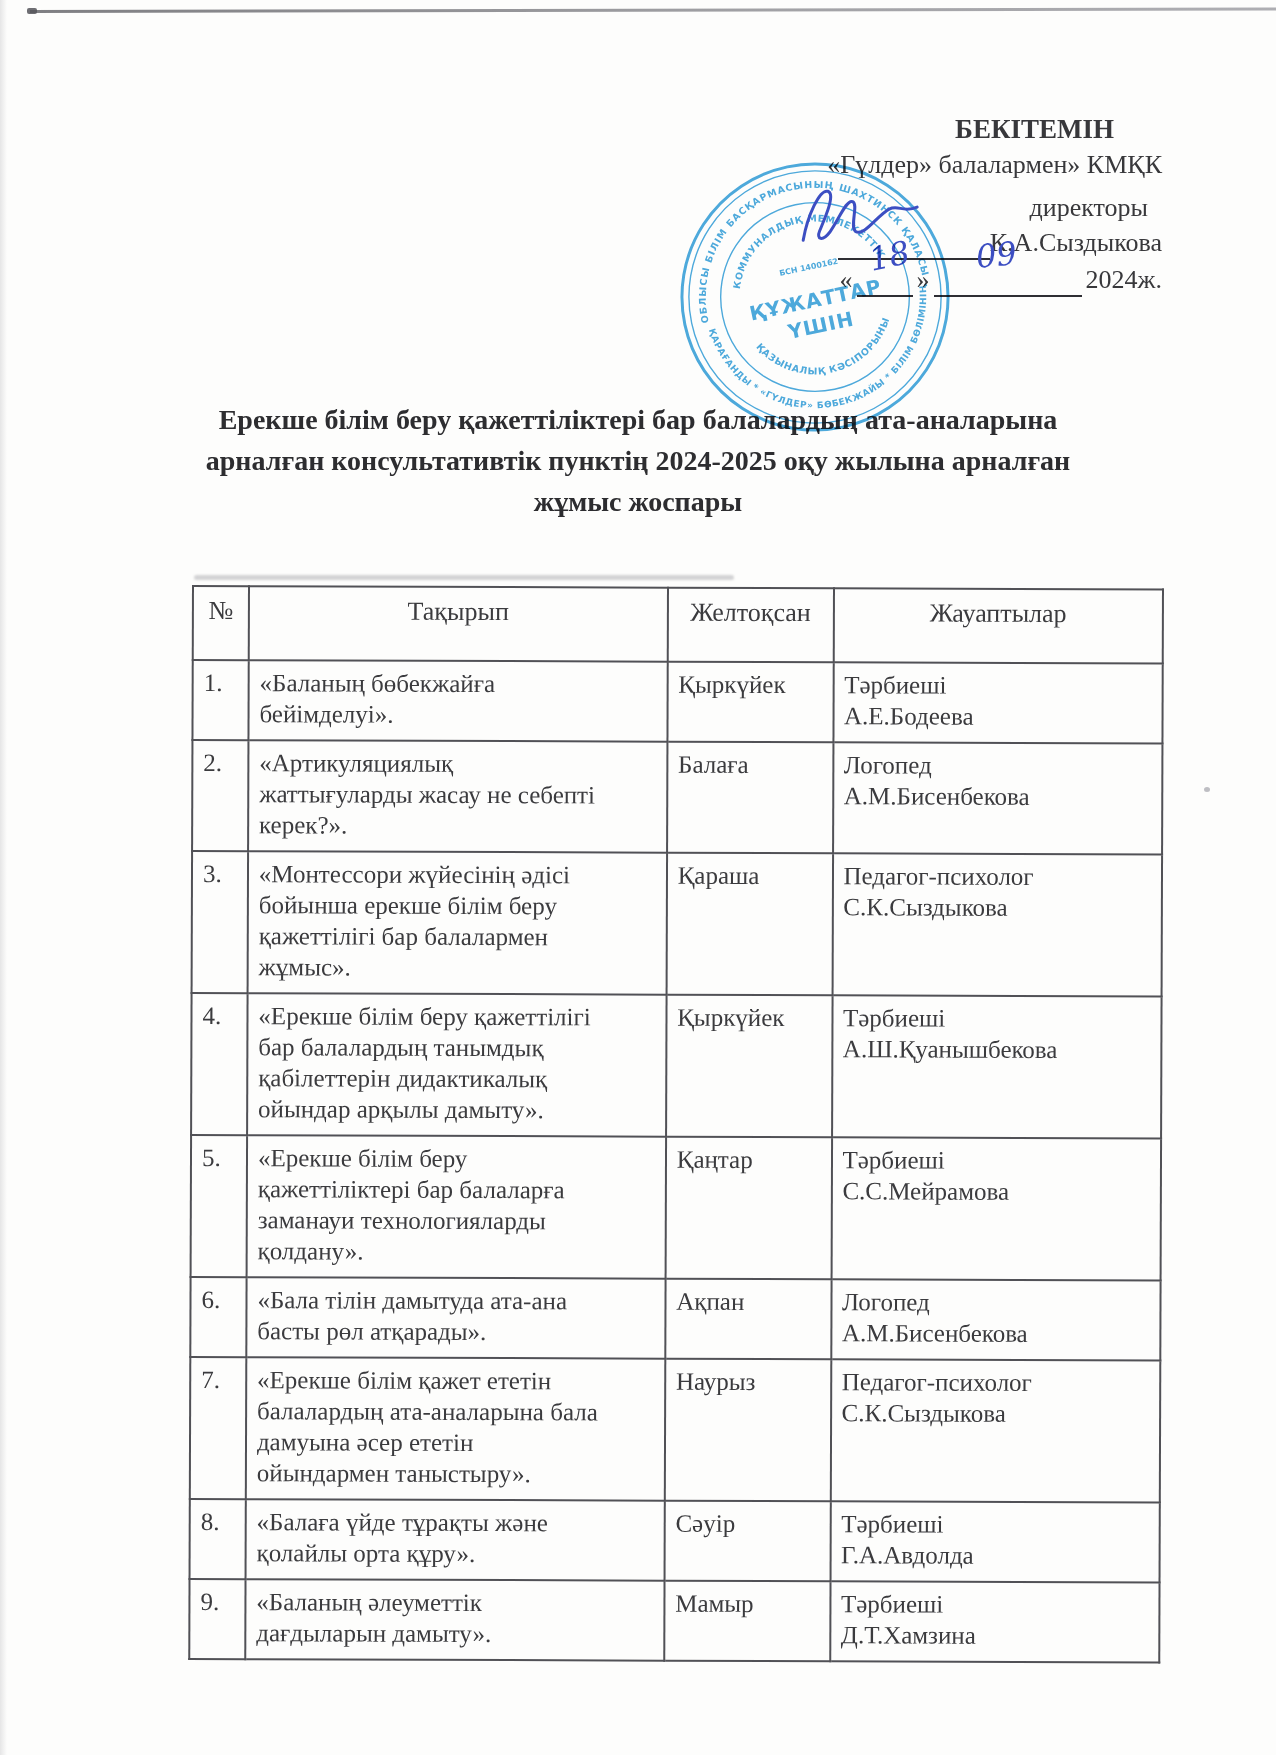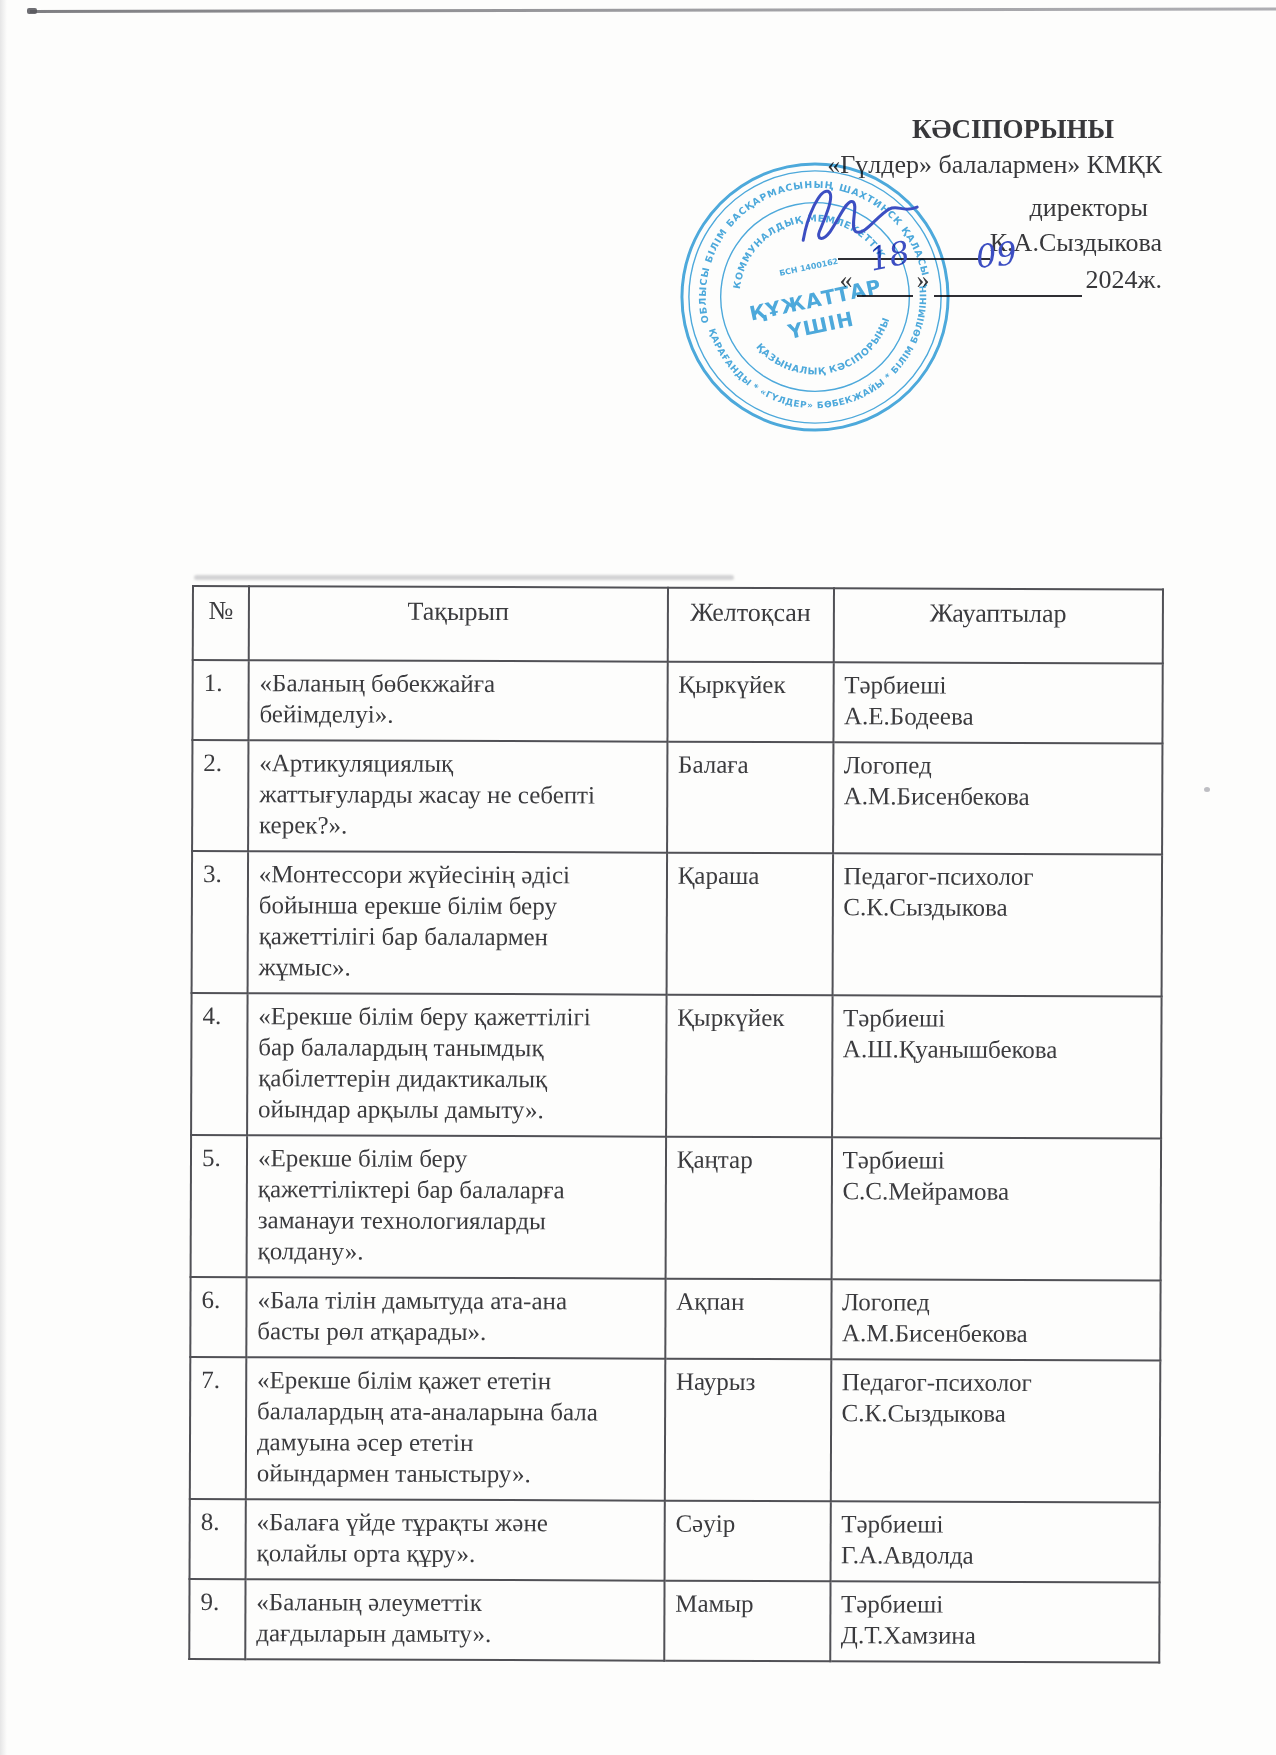"КӘСІПОРЫНЫ" div.a-bold { text: КӘСІПОРЫНЫ -> БЕКІТЕМІН }
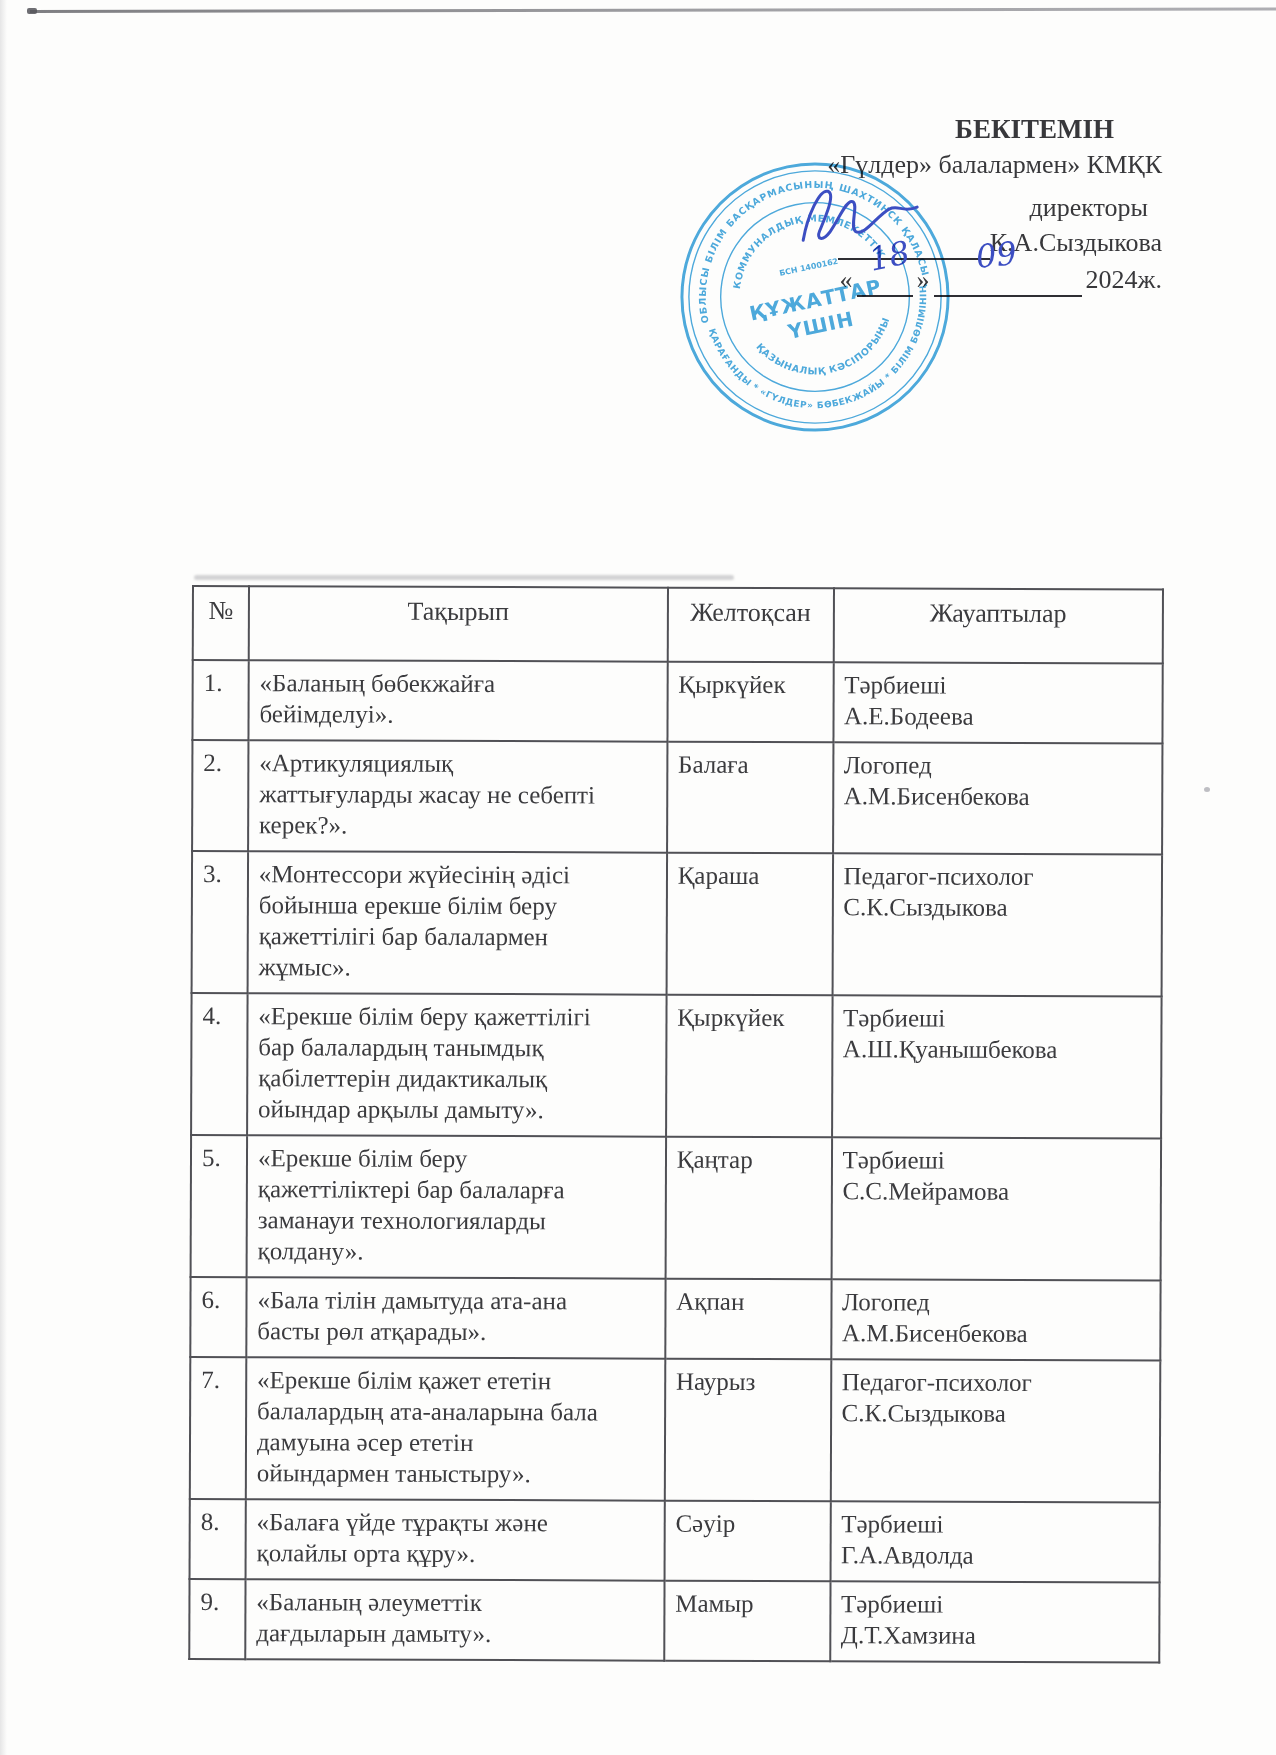"Ерекше білім беру қажеттіліктері бар" div.title { html: none -> <div>Ерекше білім беру қажеттіліктері бар балалардың ата-аналарына арналған консультативтік пунктің 2024-2025 оқу жылына арналған жұмыс жоспары</div> }
